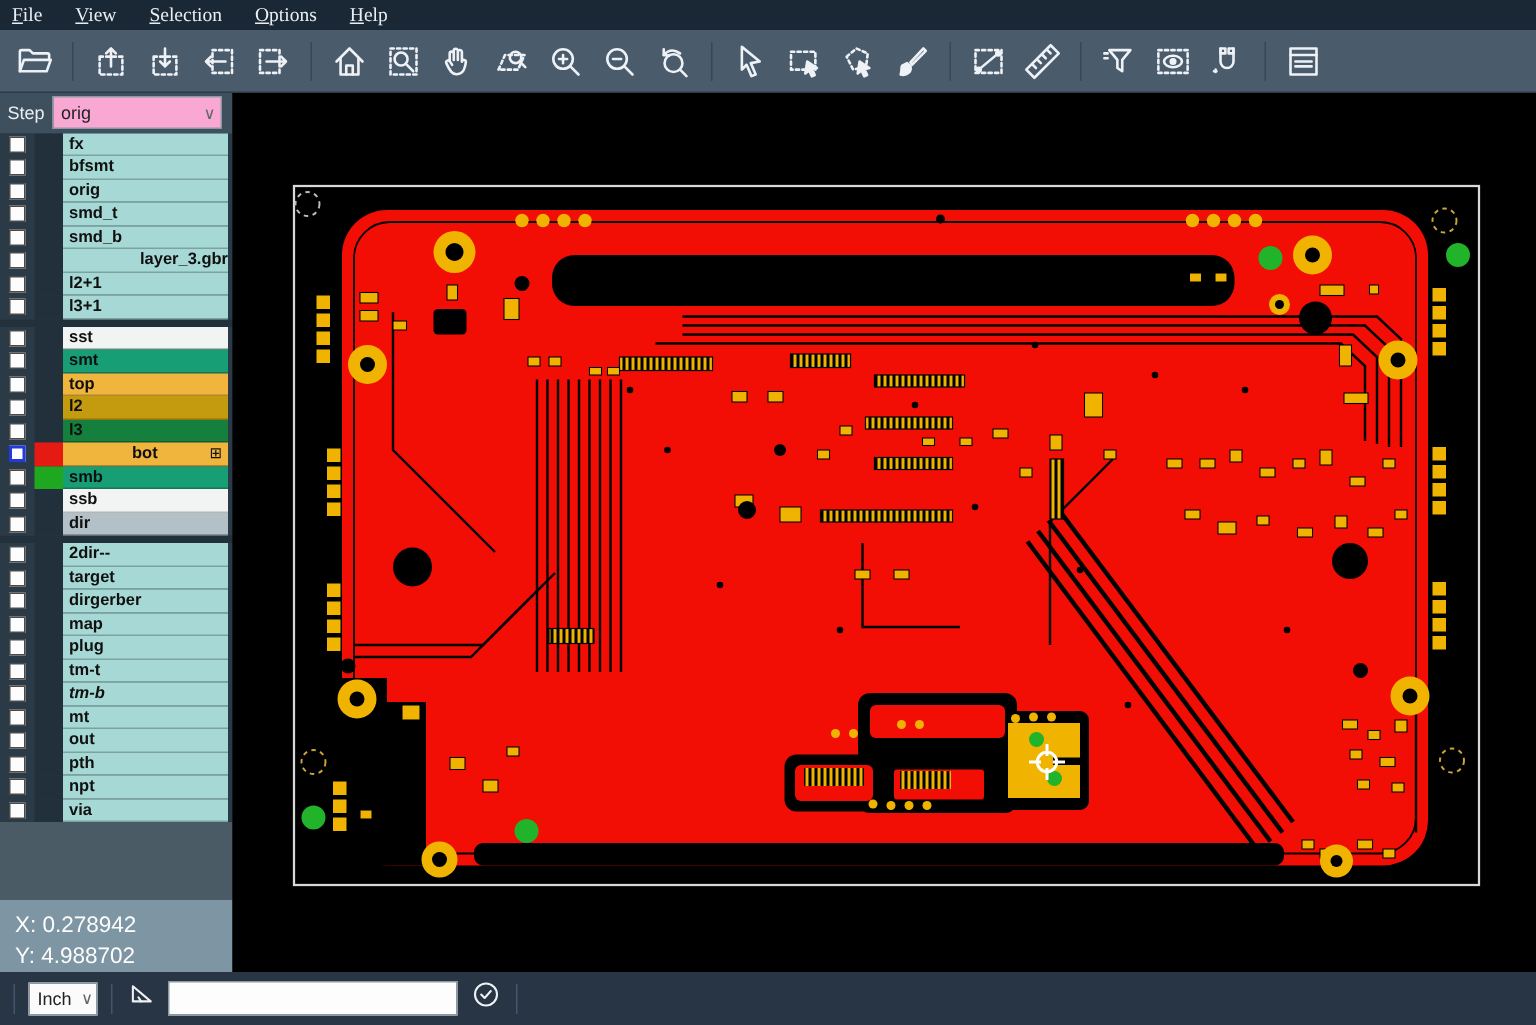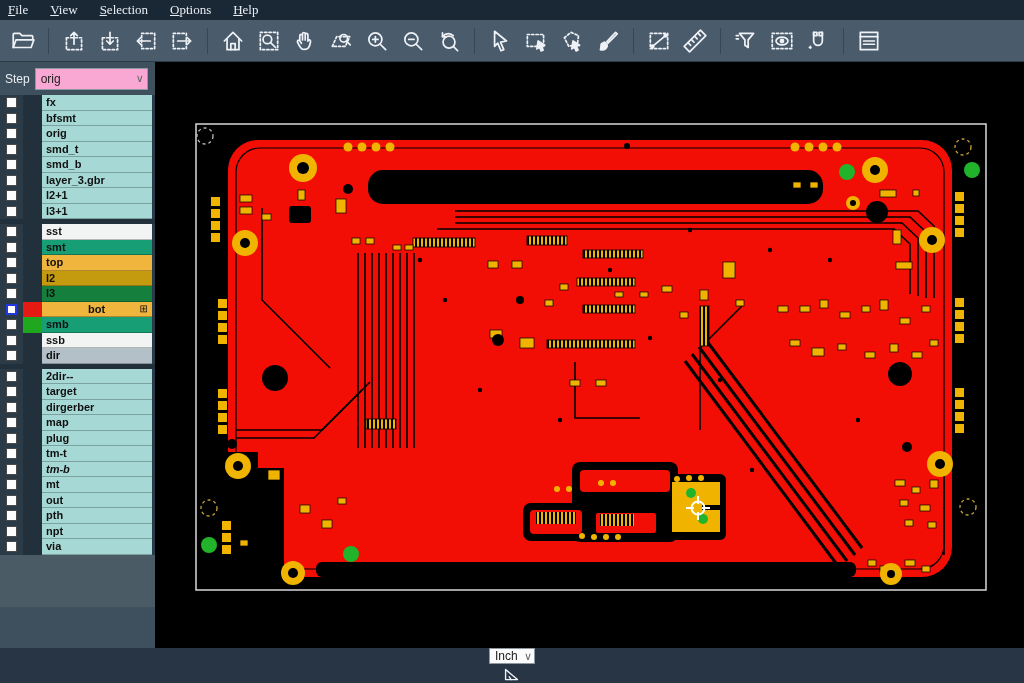"layer_3.gbr" div.namecell { justify-content: none -> flex-end }
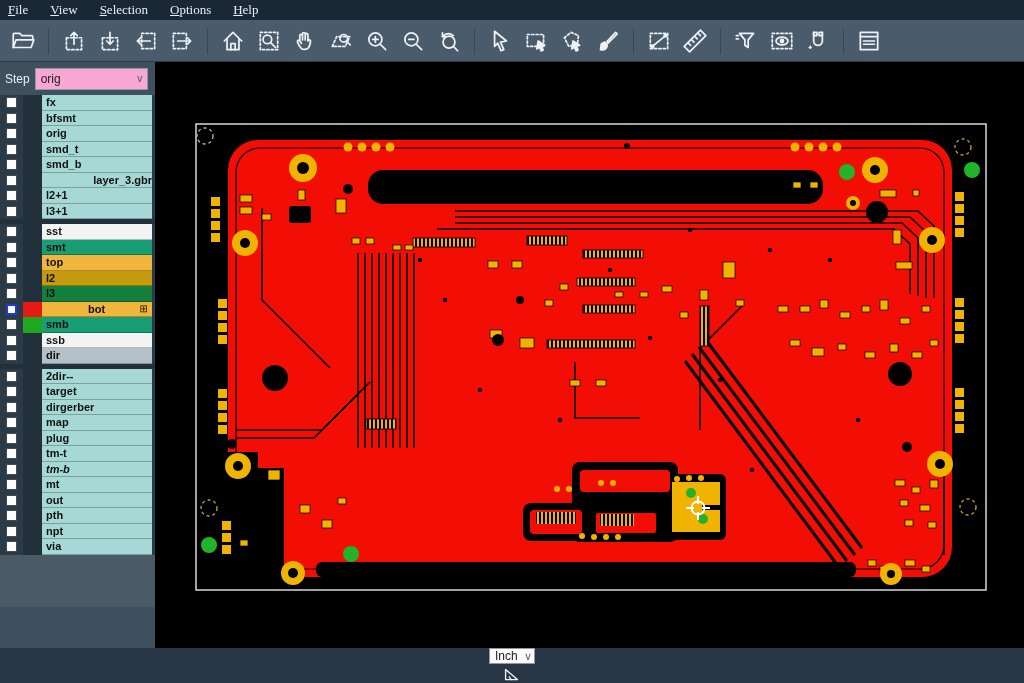"X: 0.278942" div.coords { html: none -> <div> <div>X: 0.278942</div> <div>Y: 4.988702</div> </div> }
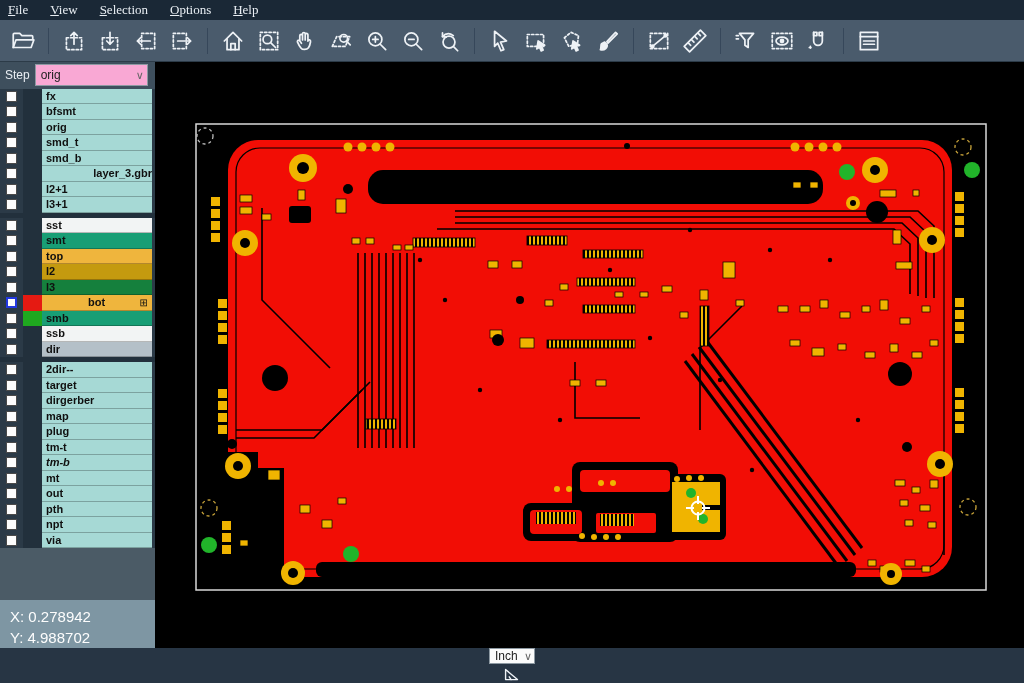"Inch" .statusbar { flex-direction: column -> none }
